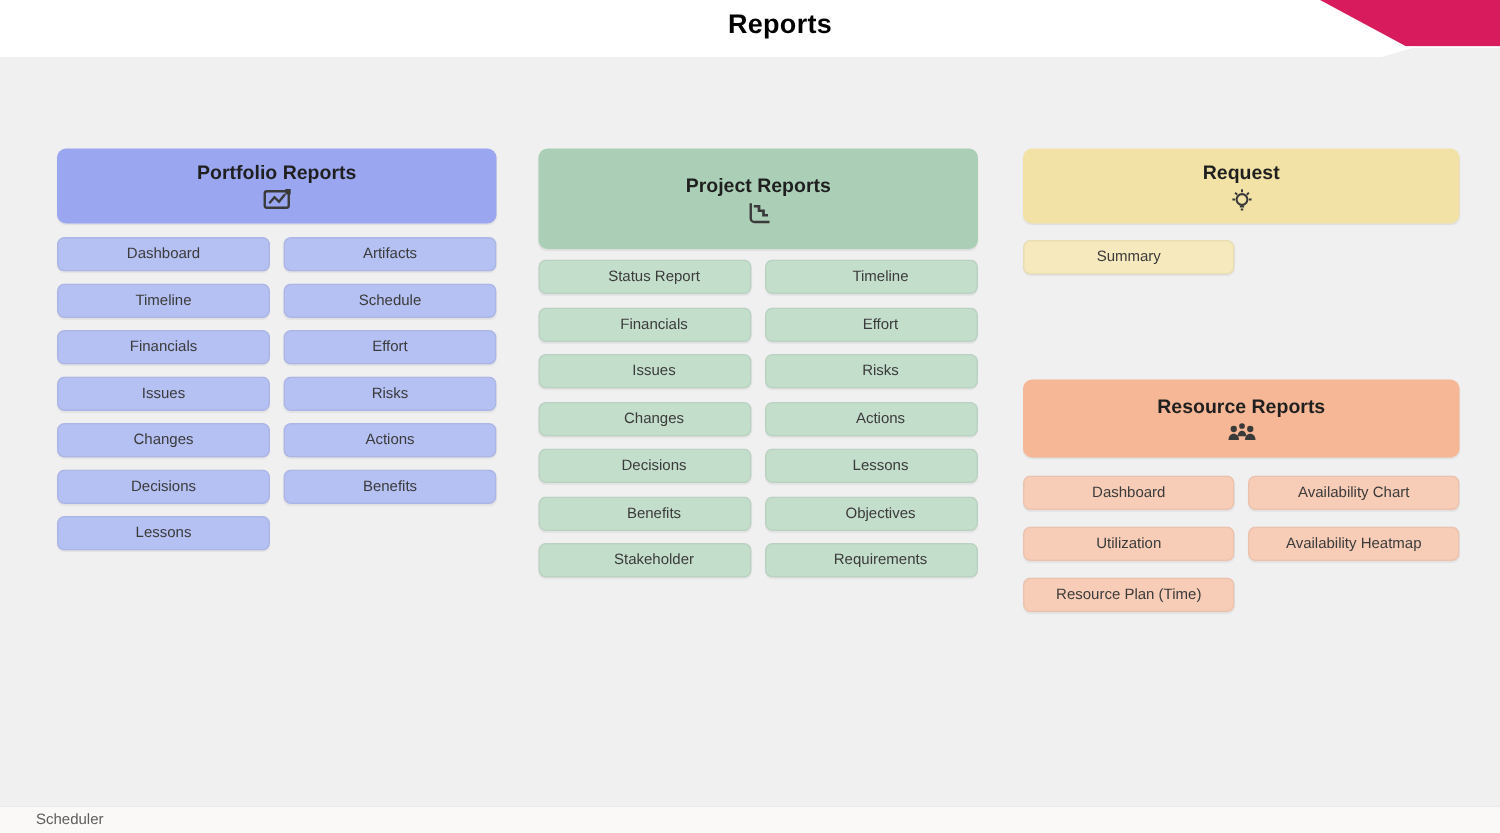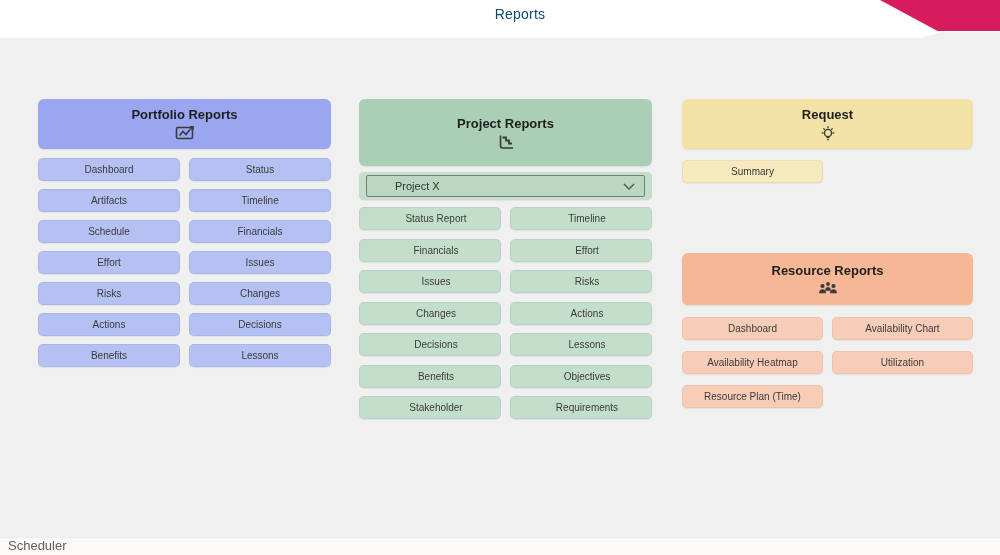"Reports" .page-title { color: #0c4a6e -> #000000; font-size: 14px -> 18px; font-weight: normal -> bold }
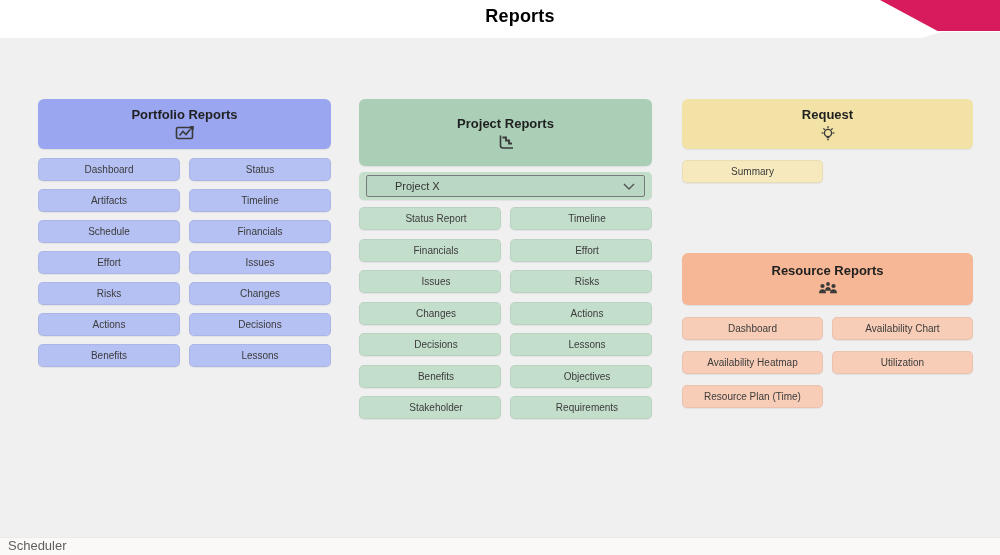"Status" div.btn { html: <div>Status</div> -> none }
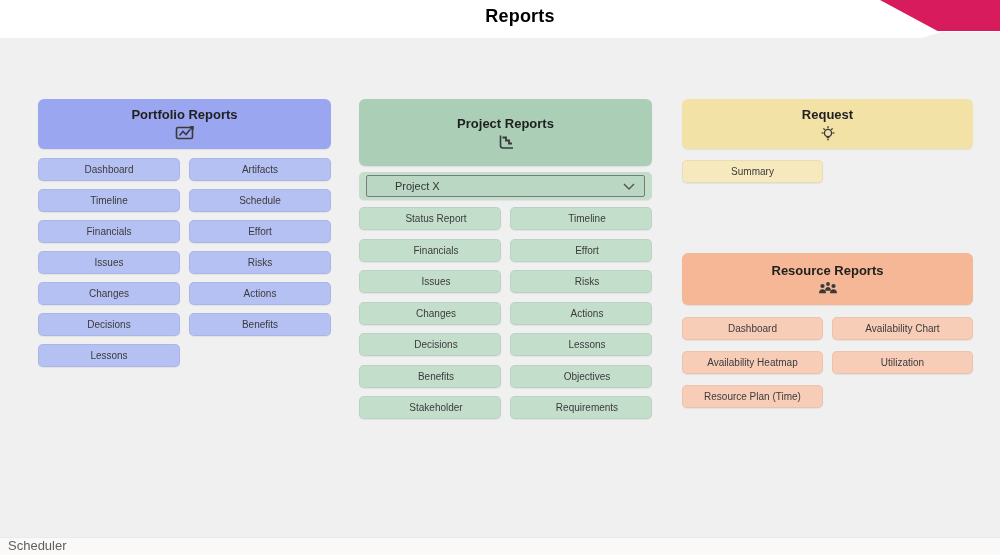"Project X" div.dd-strip { html: <div> <div> <span>Project X</span> <span> <svg> <polyline></polyline> </svg> </span> </div> </div> -> none }
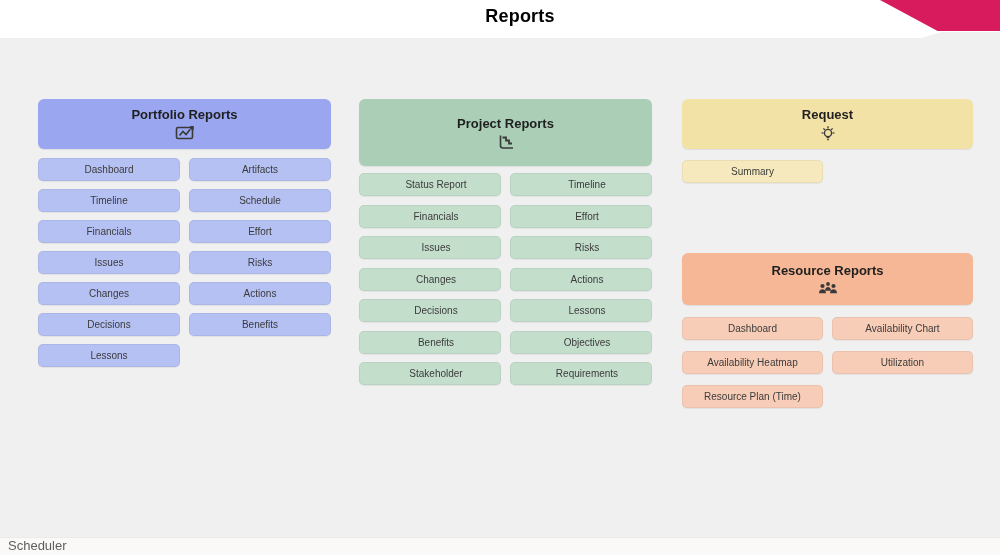"Availability Heatmap" div.btn { order: before "Utilization" -> after "Utilization" }
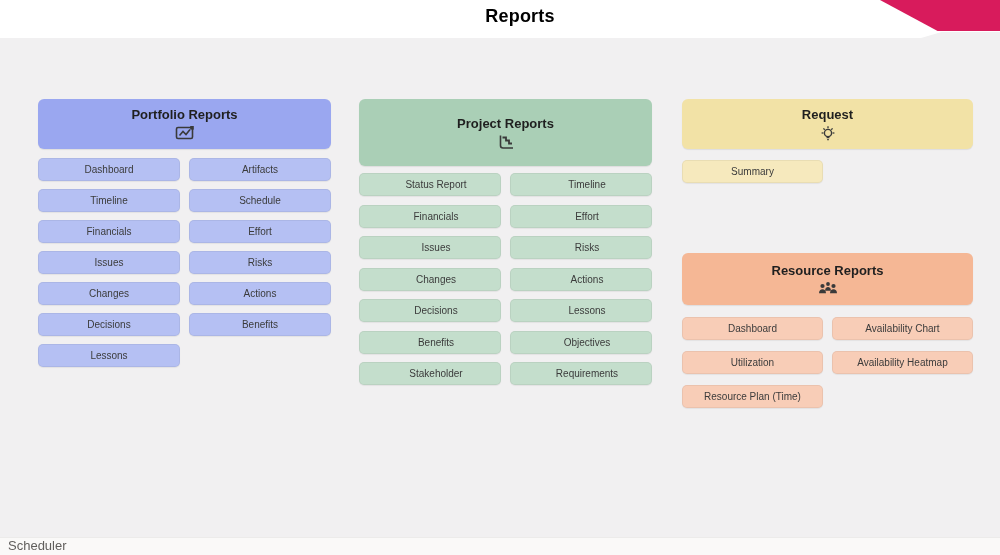"Scheduler" .footerbar { align-items: flex-start -> center; font-size: 13px -> 10px; padding-left: 8px -> 24px }
